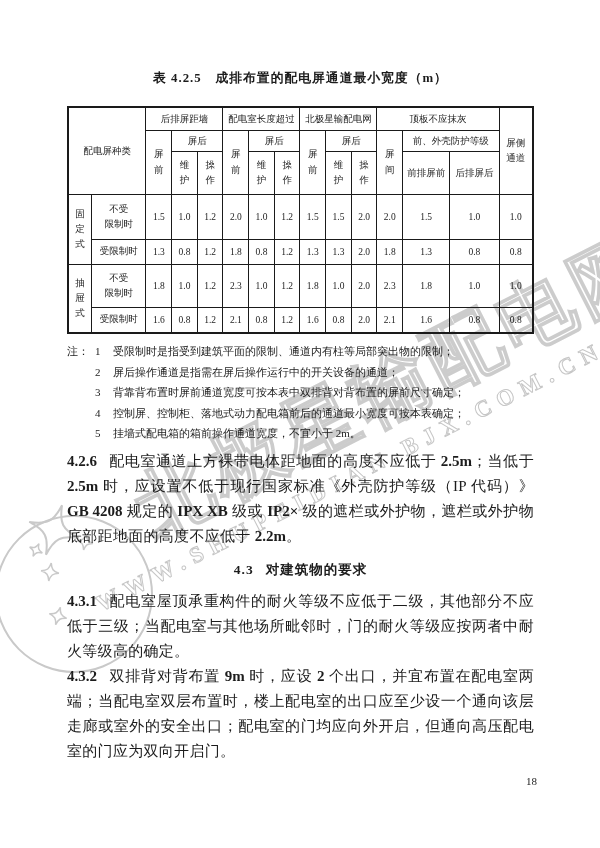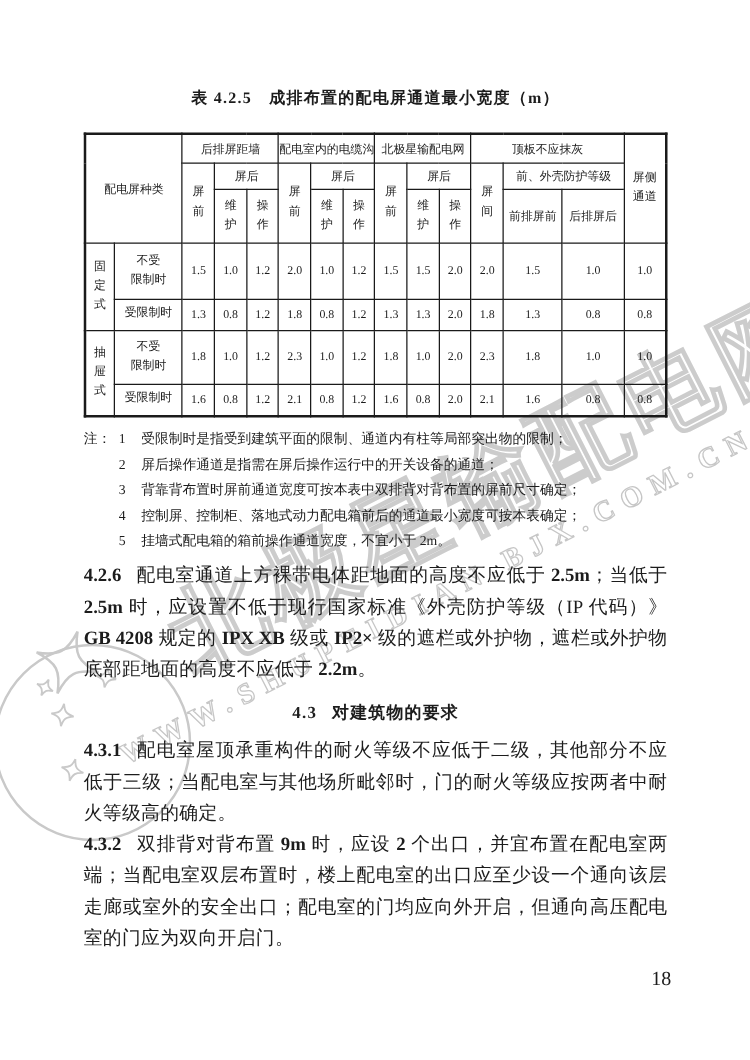"配电室内的电缆沟" th { text: 内的电缆沟 -> 长度超过 }
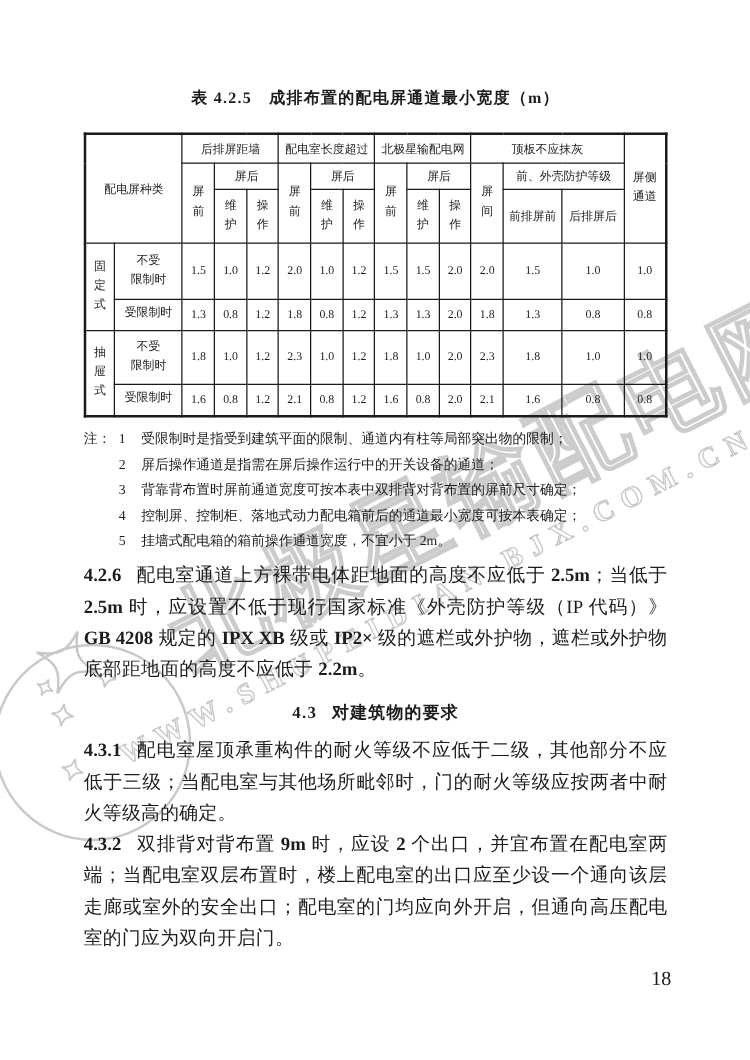"18" .pagenum { font-size: 16px -> 11px }
